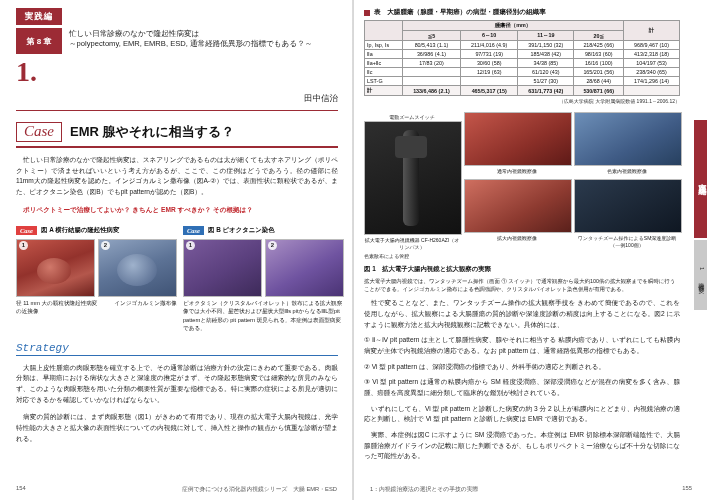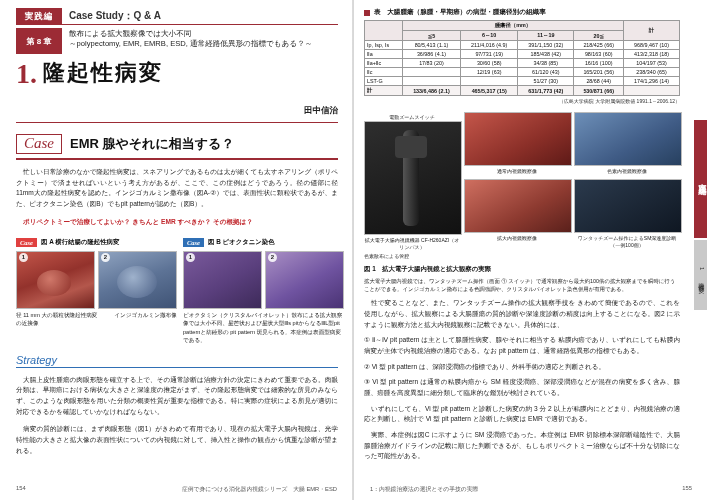"Case Study：Q & A" div.hdrtitle { html: <div>Case Study：Q &amp; A</div> -> none }
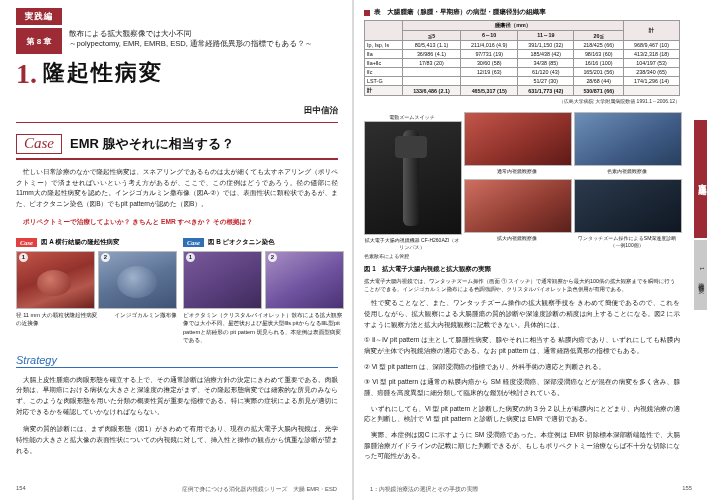"散布による拡大観察像では大小不同" div { text: 散布による拡大観察像では大小不同 -> 忙しい日常診療のなかで隆起性病変は }
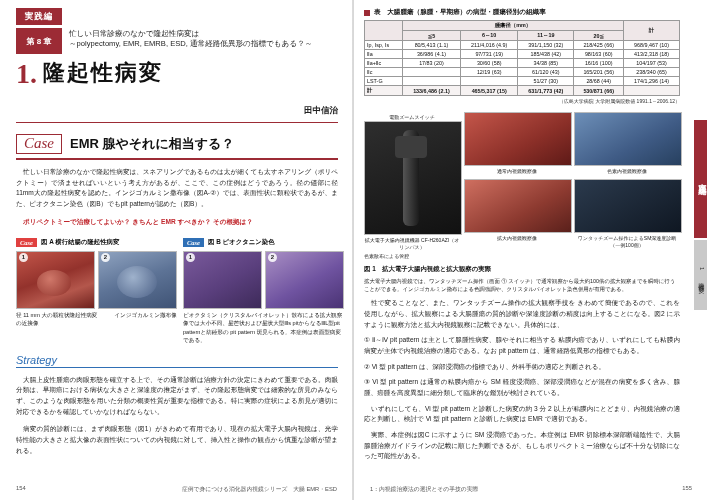"隆起性病変" div.bigtitle { html: <div>隆起性病変</div> -> none }
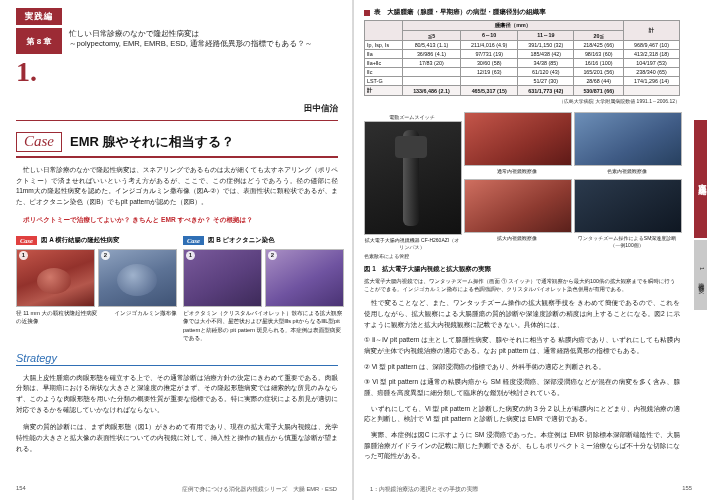"田中信治" .author { font-weight: bold -> none; margin-top: 17px -> 7px }
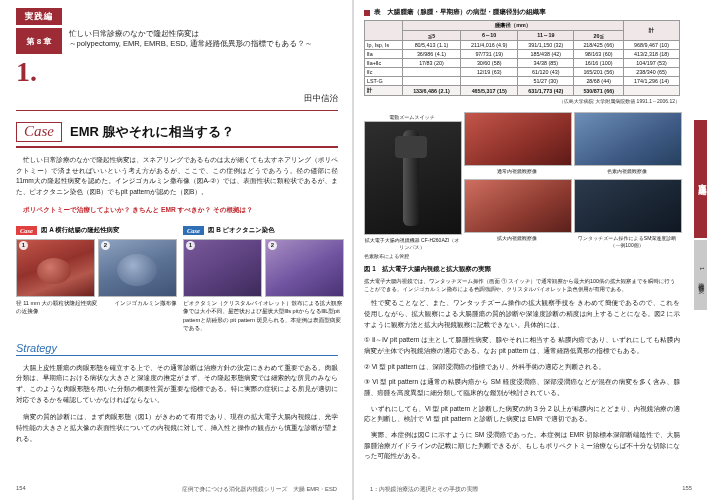"Strategy" .stword { font-family: Liberation Sans, sans-serif -> Liberation Mono, monospace }
